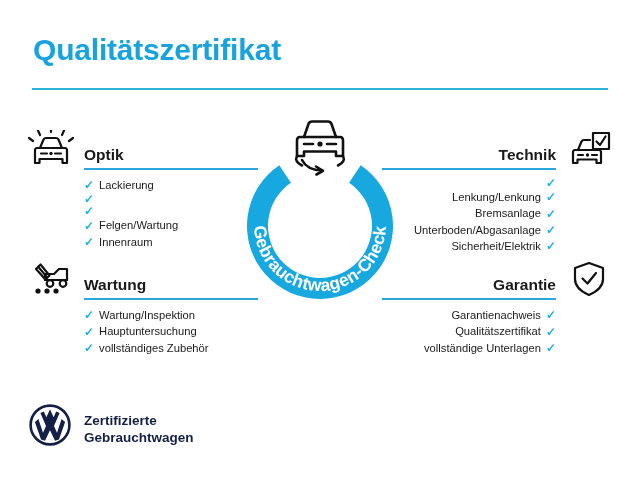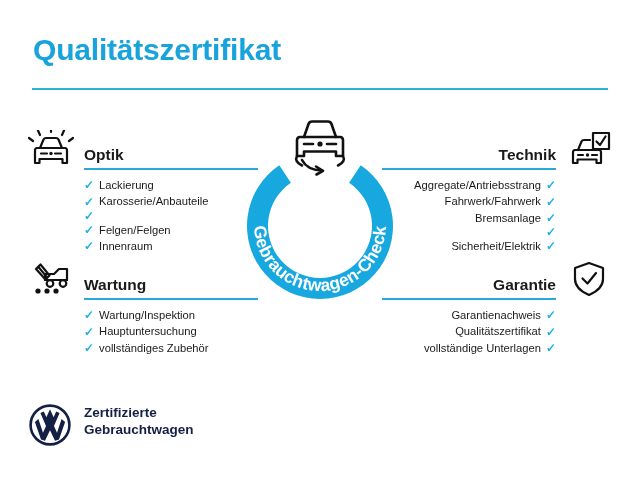"Aggregate/Antriebsstrang" span { html: <span>Aggregate/Antriebsstrang</span> -> none }
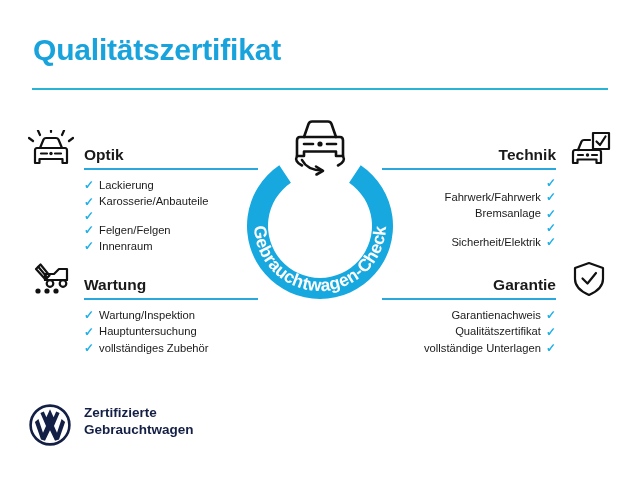"Karosserie/Anbauteile" span { html: <span>Karosserie/Anbauteile</span> -> none }
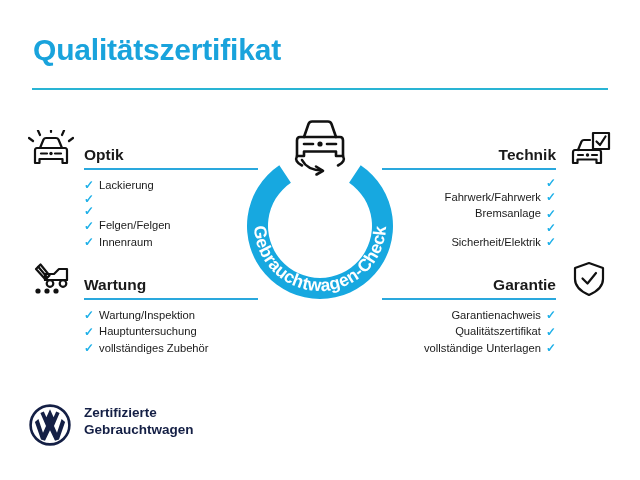"Fahrwerk/Fahrwerk" span { text: Fahrwerk/Fahrwerk -> Lenkung/Lenkung }
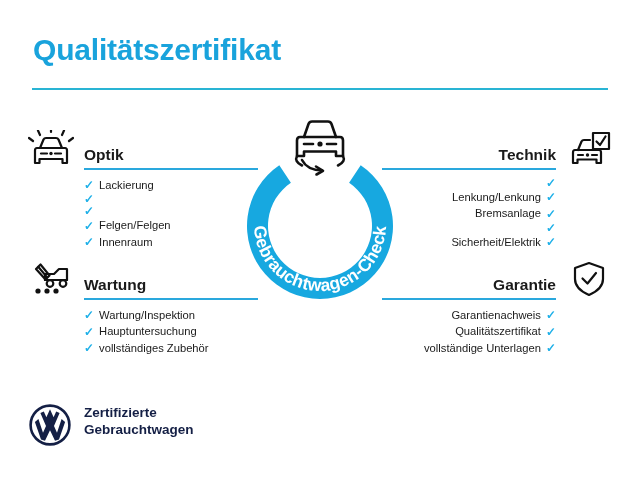"Felgen/Felgen" span { text: Felgen/Felgen -> Felgen/Wartung }
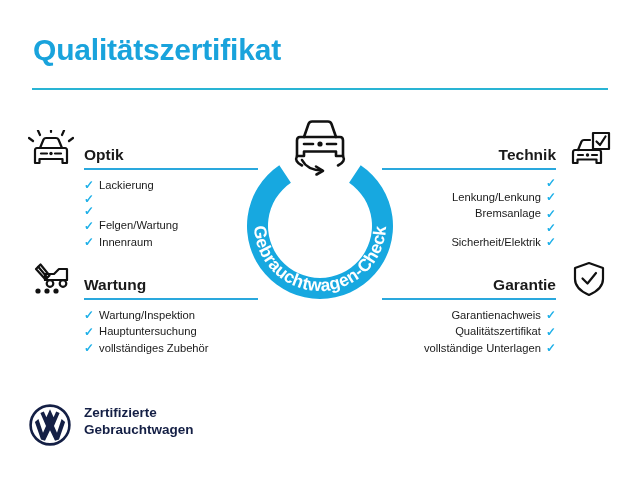"Unterboden/Abgasanlage" span { html: none -> <span>Unterboden/Abgasanlage</span> }
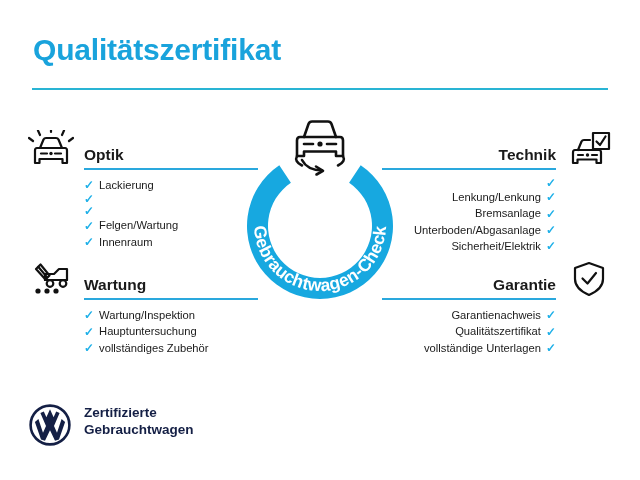"Zertifizierte" .footer { align-items: flex-start -> flex-end }
